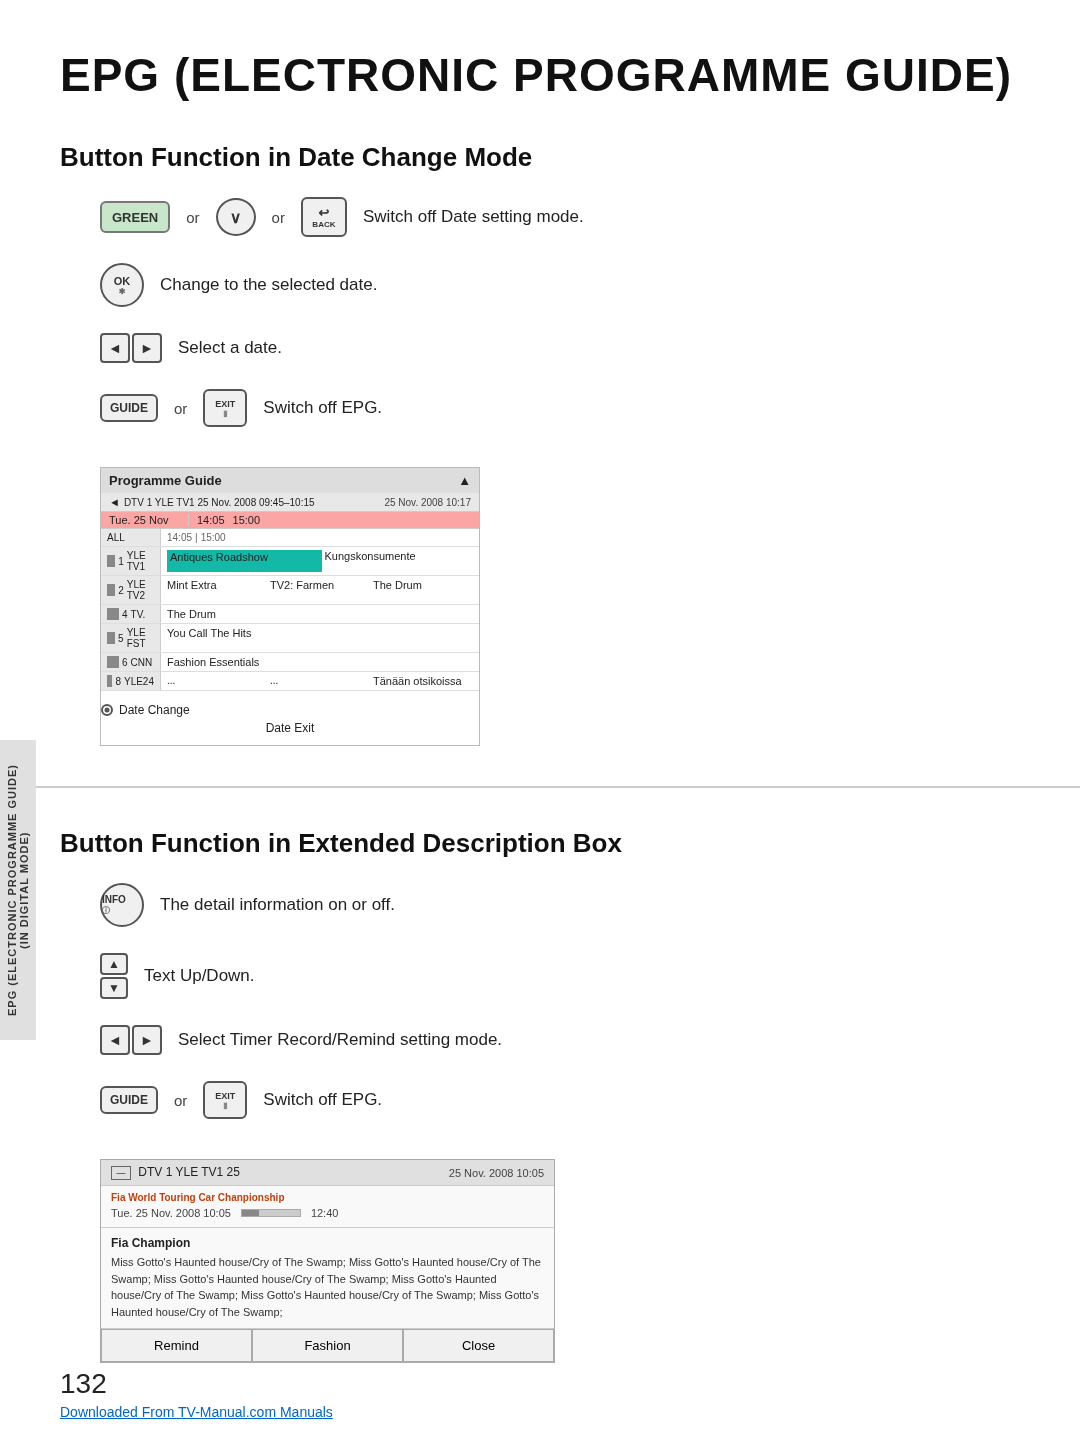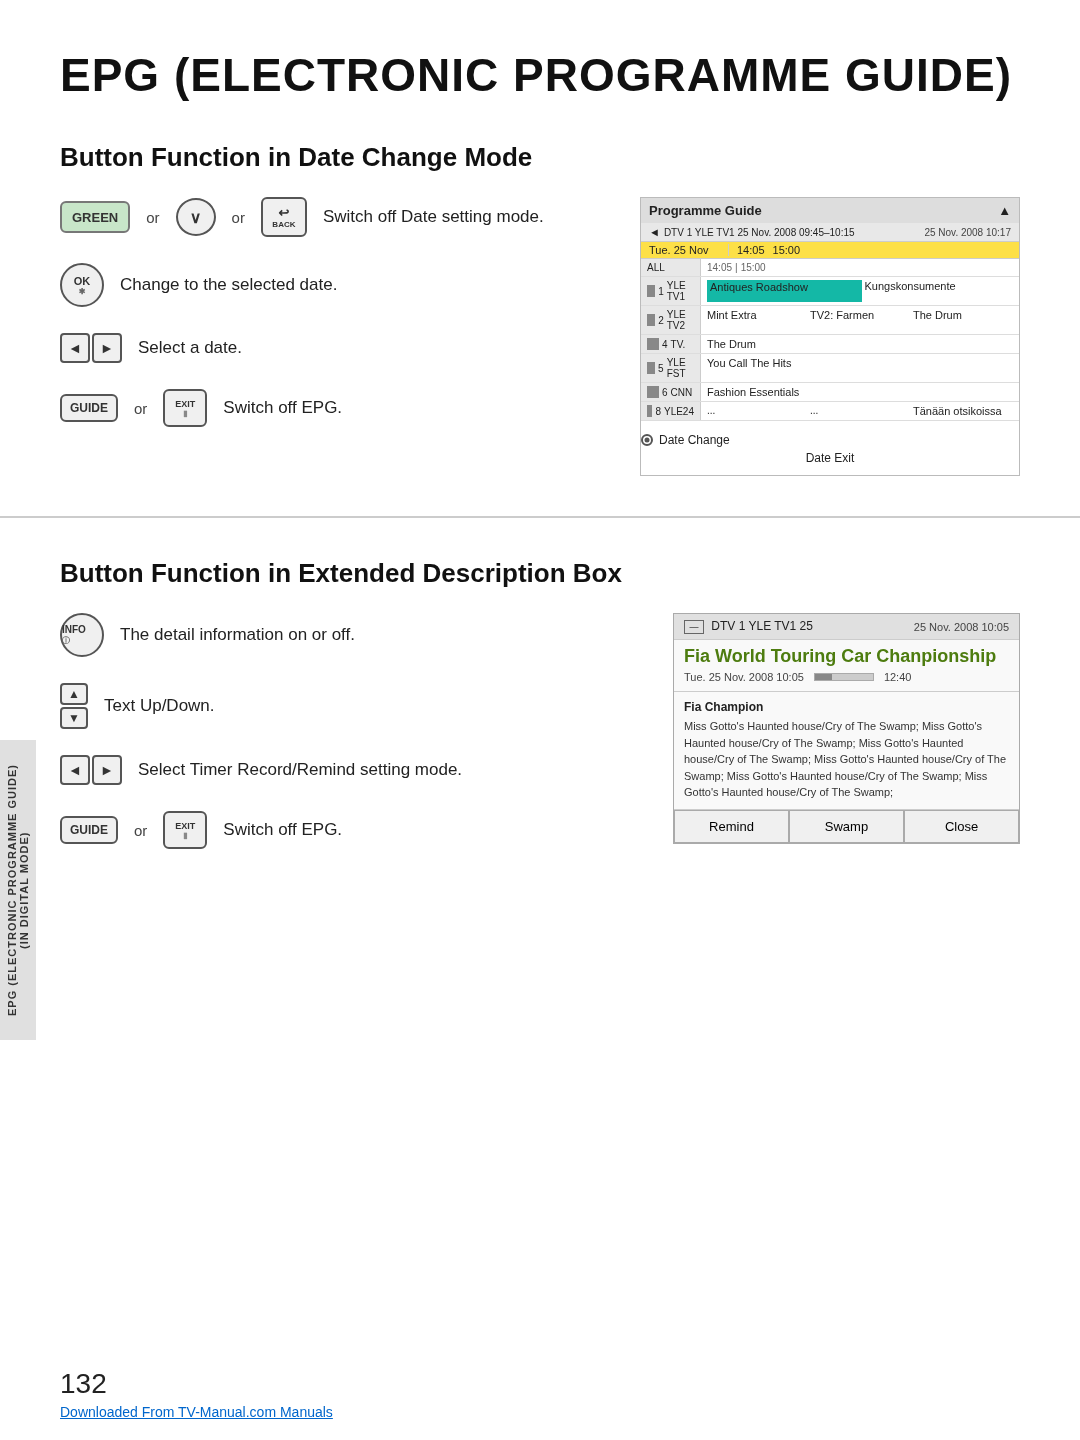"GREEN" .section { flex-direction: row -> column; margin-left: none -> 40px }
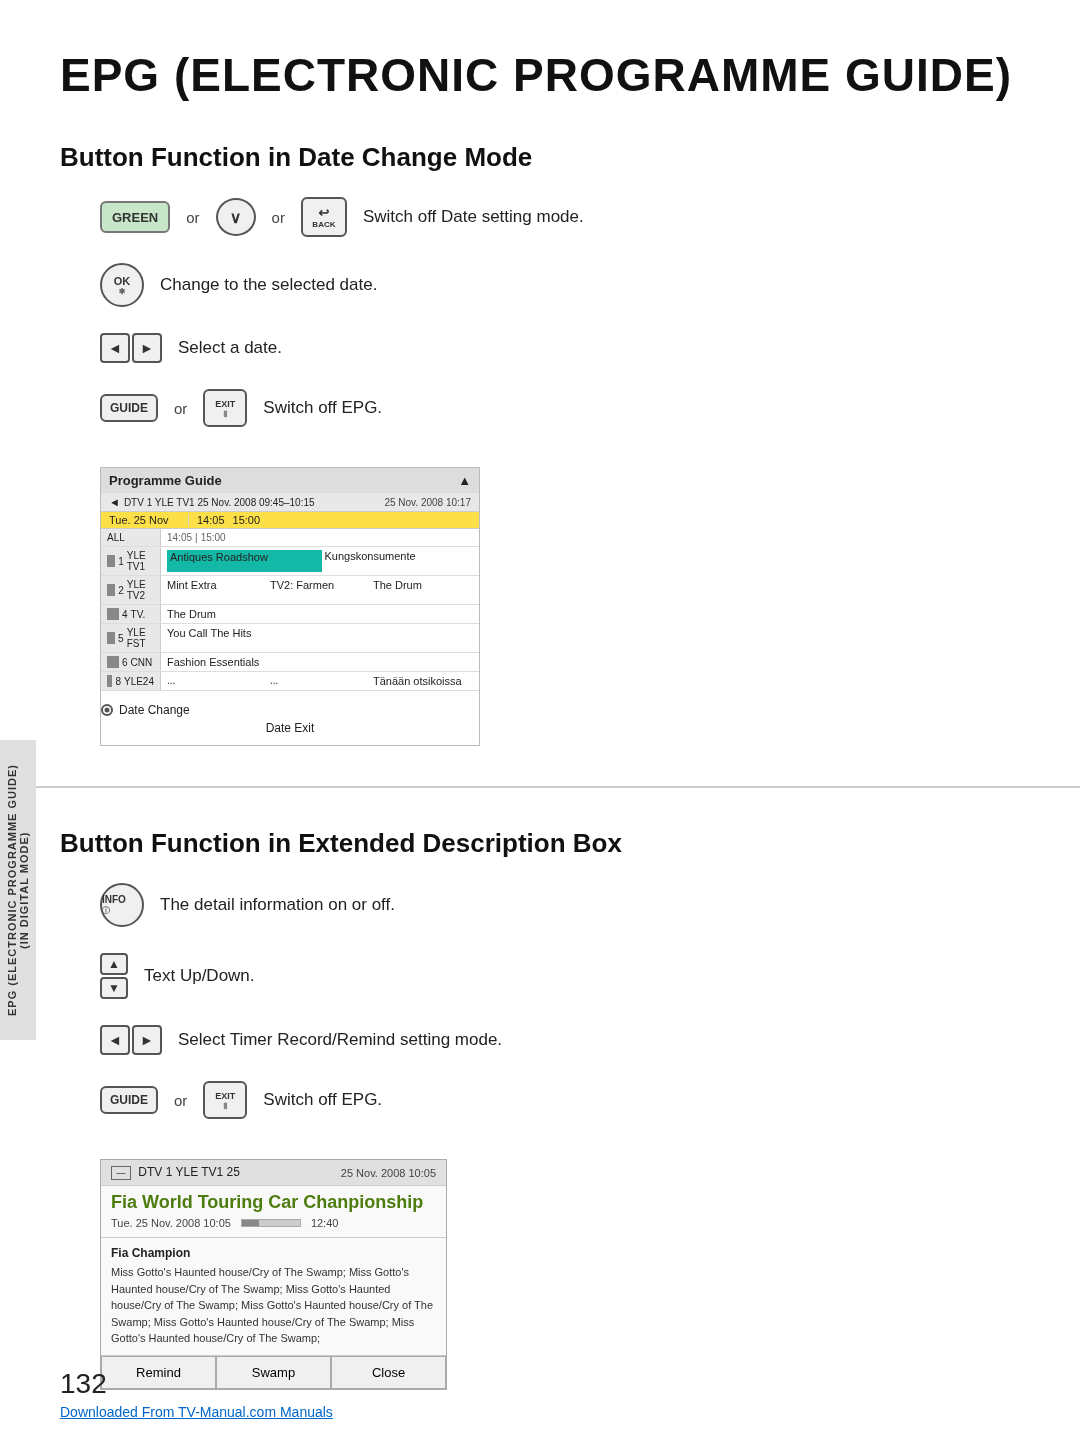"Tue. 25 Nov" .prog-guide-channel-header { background: #fde047 -> #fca5a5 }
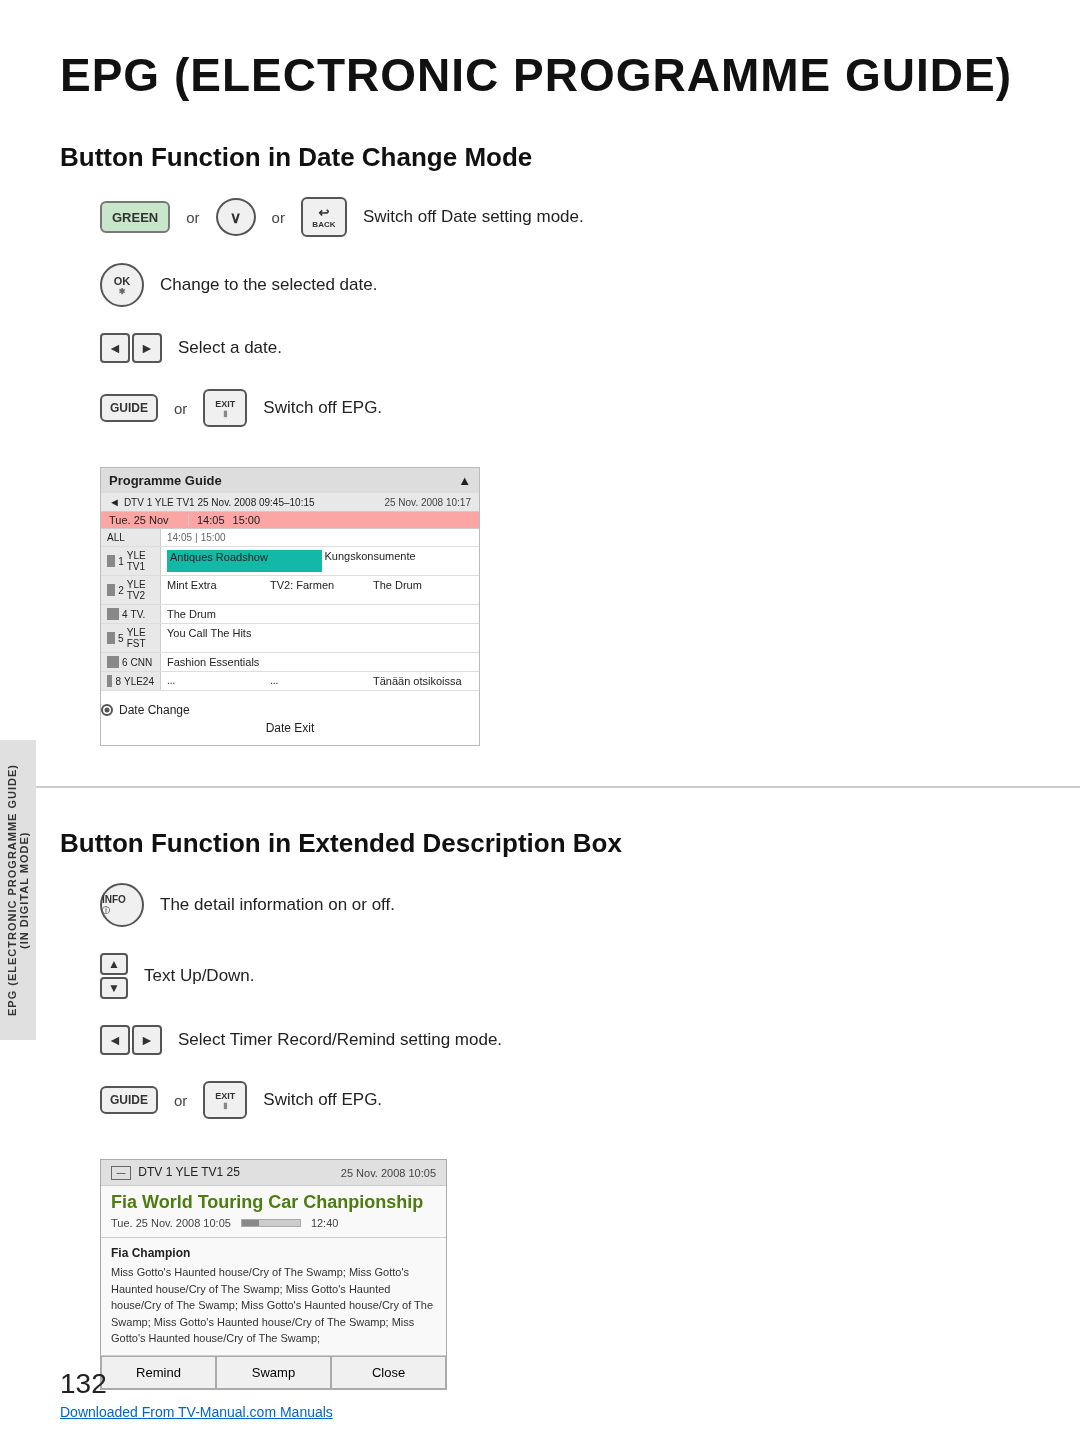"— DTV 1 YLE TV1" .ext-desc-box { width: 347px -> 455px }
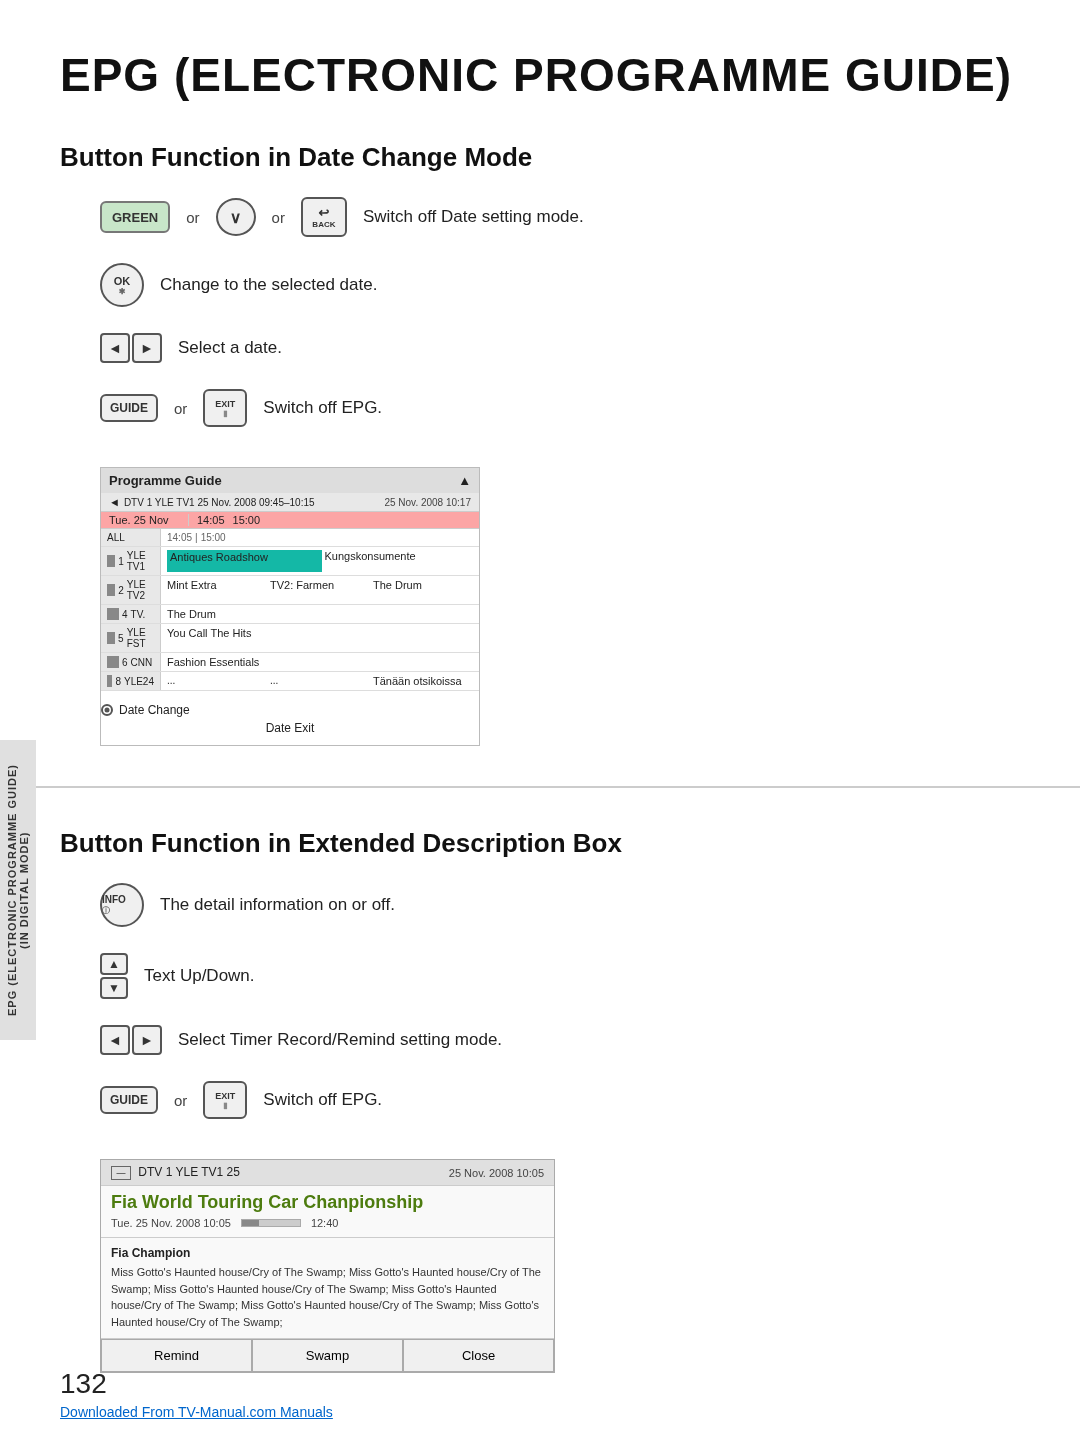"Fia World Touring Car Chanpionship" .ext-desc-title { color: #4d7c0f -> #c2410c; font-size: 18px -> 10px }
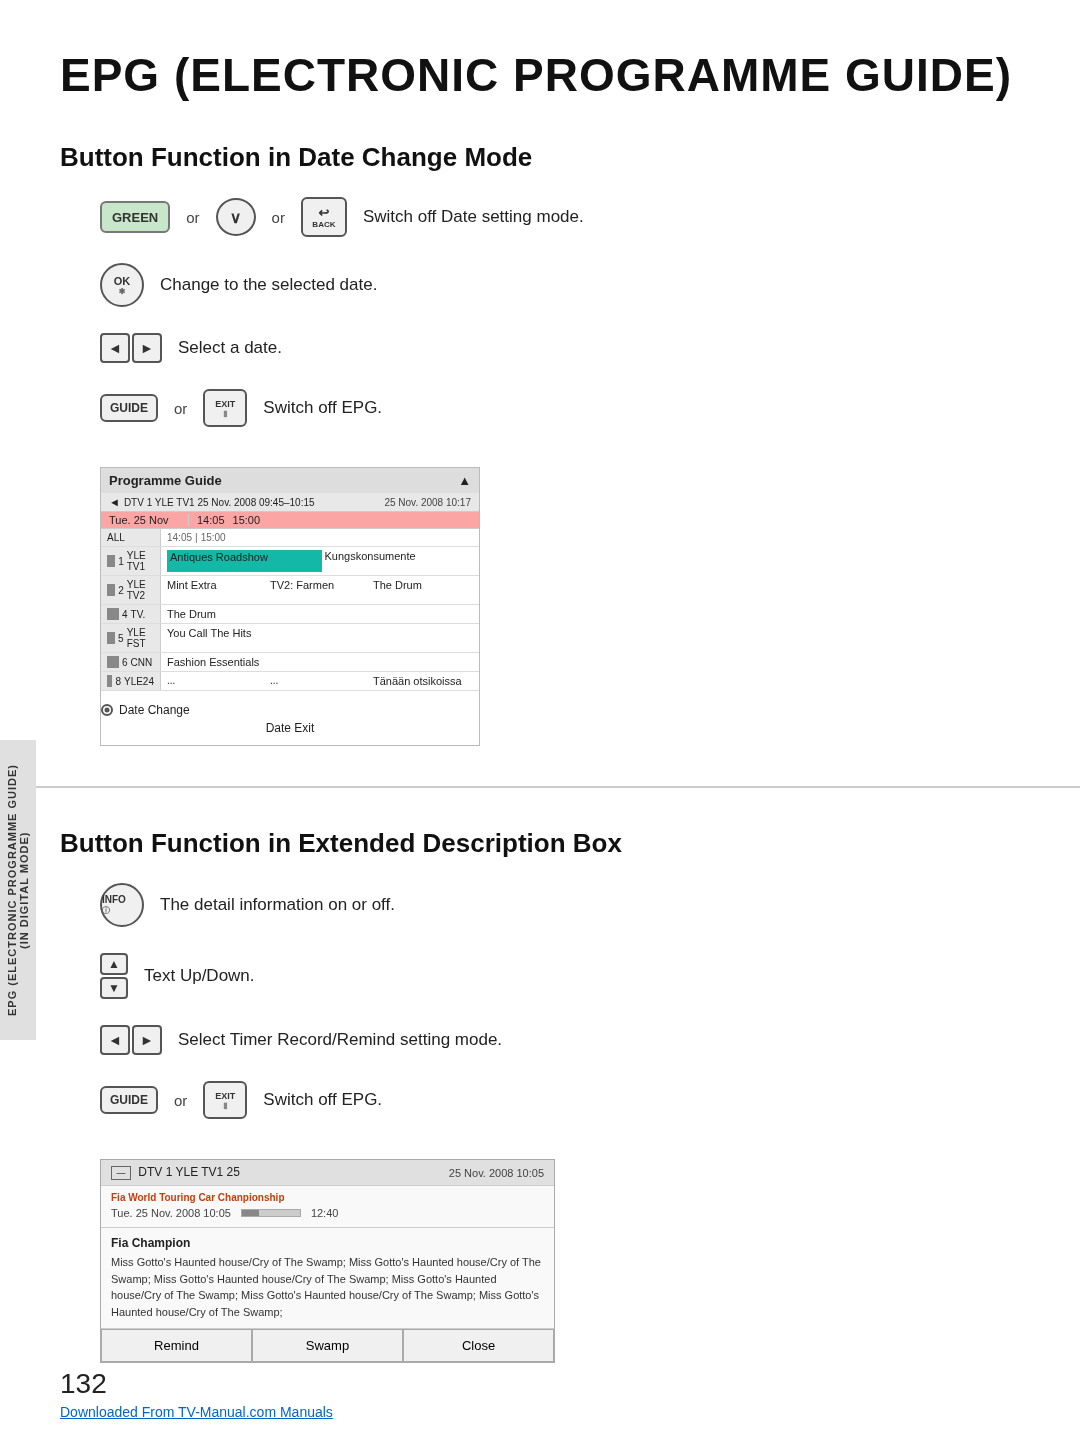"Swamp" button.ext-btn { text: Swamp -> Fashion }
